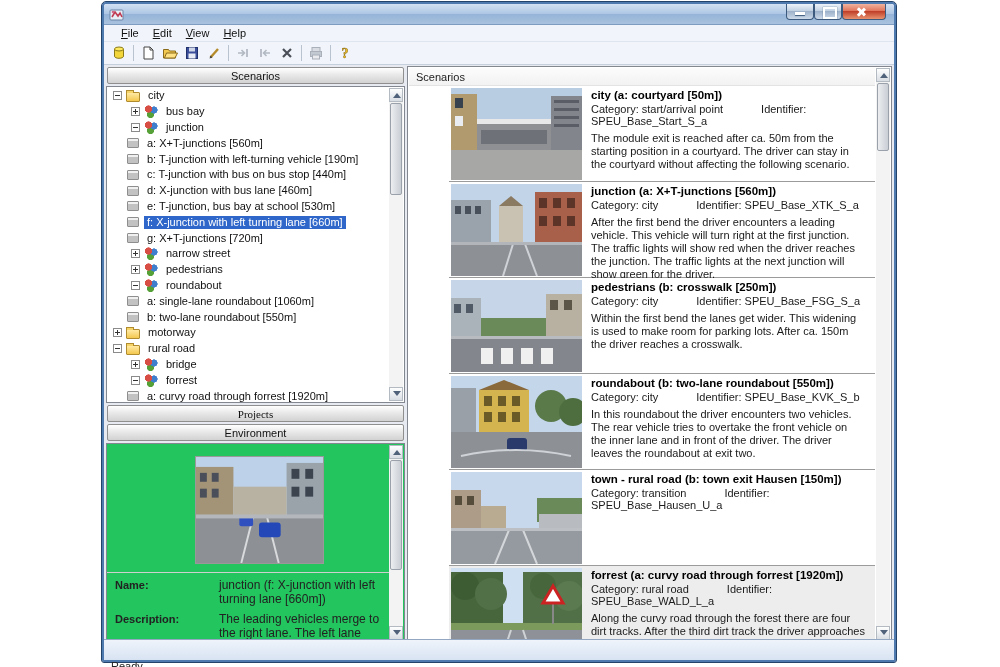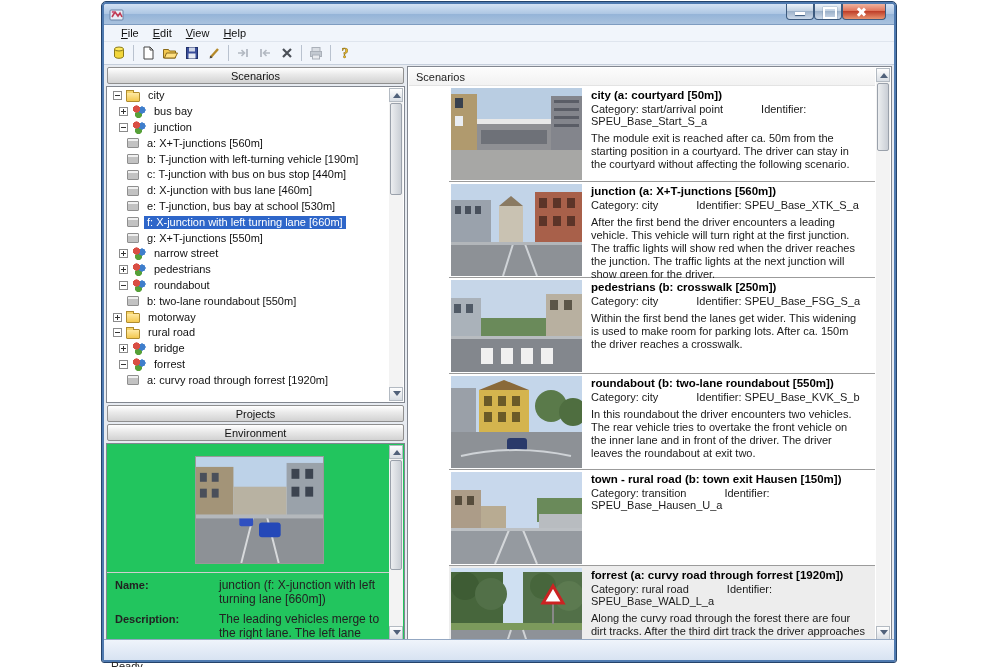"bus bay" .l1 { padding-left: 12px -> 24px }
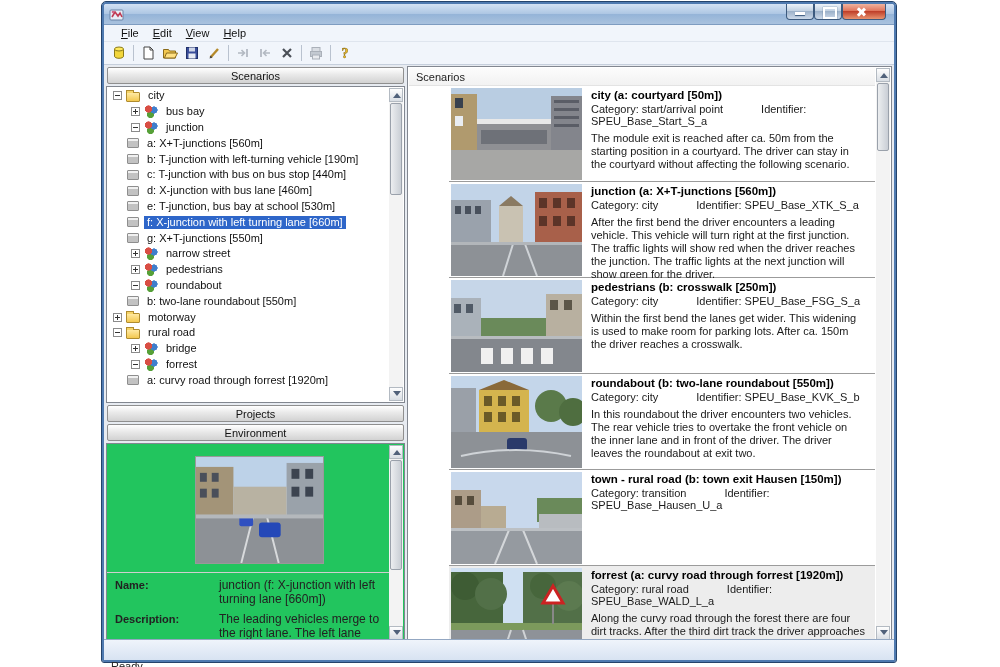"g: X+T-junctions [550m]" span.tl { text: 550m -> 720m }
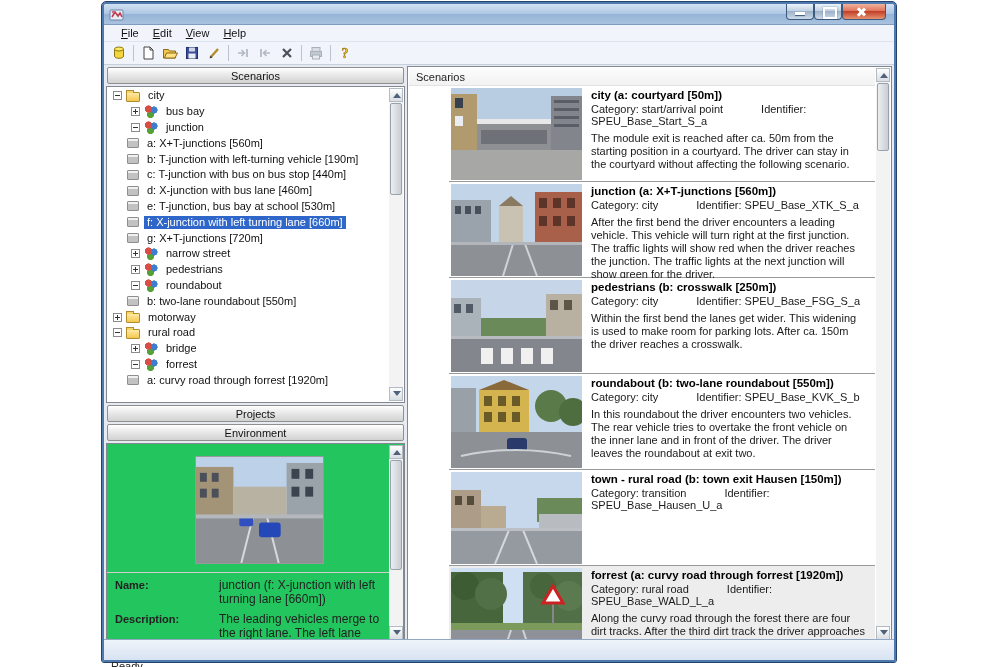"a: single-lane roundabout [1060m]" div.trow { html: none -> <div> <span></span> <span>a: single-lane roundabout [1060m]</span> </div> }
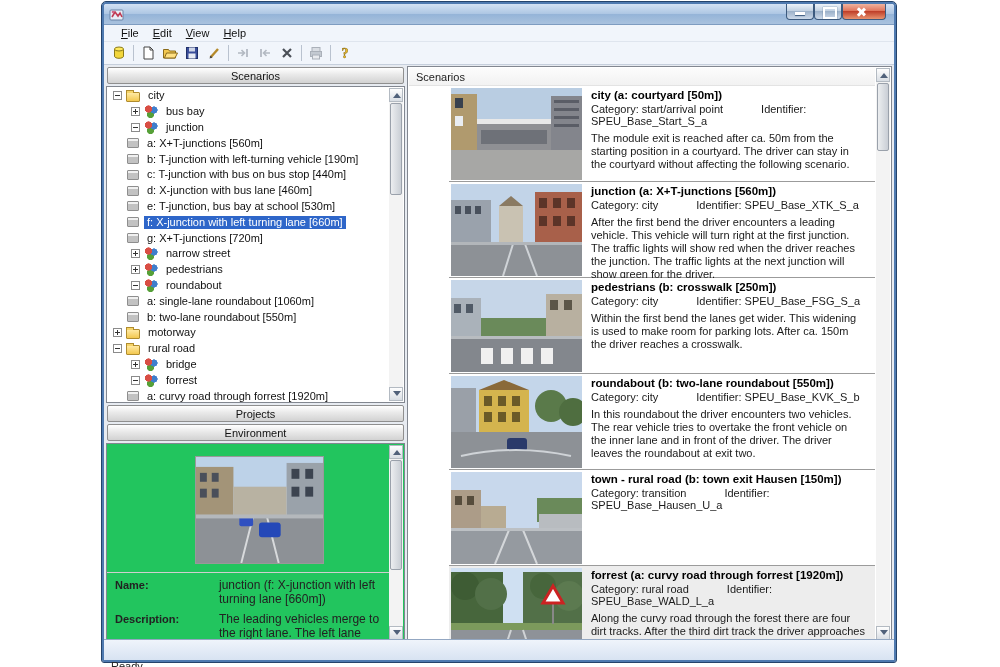"Projects" div.barbtn { font-family: none -> Liberation Serif, serif }
